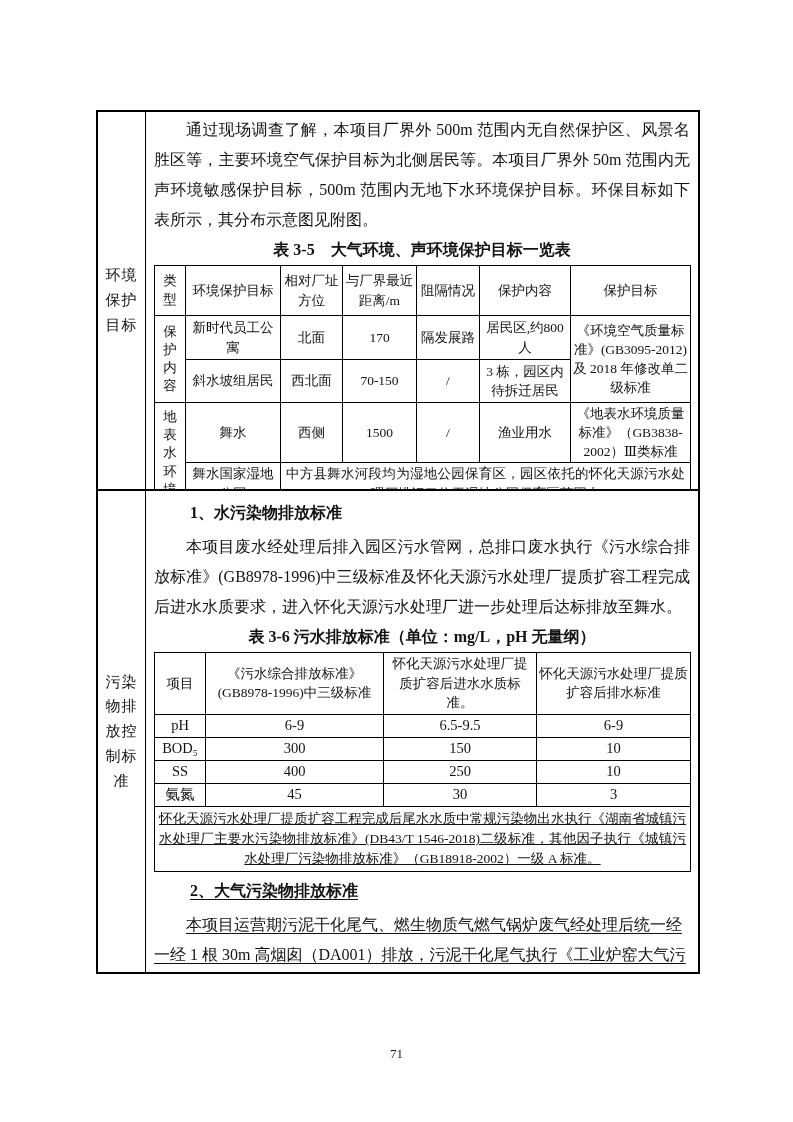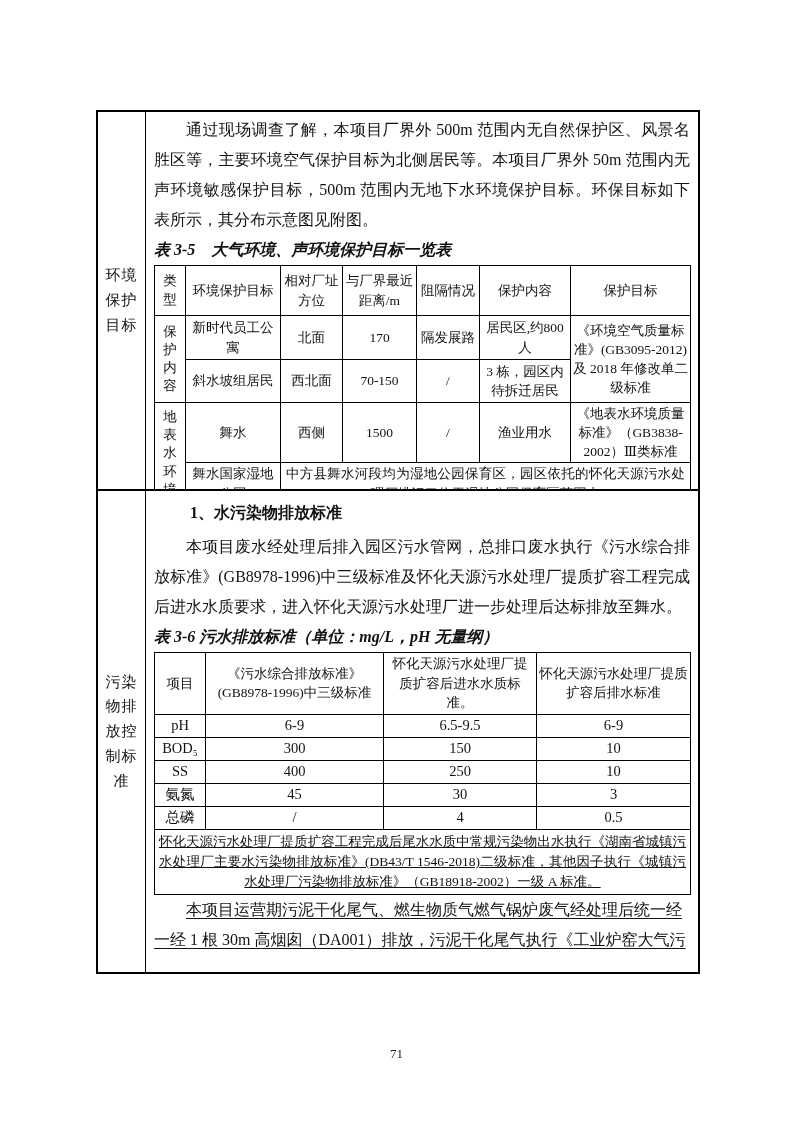"表 3-5 大气环境、声环境保护目标一览表" .tbl-title { font-style: italic -> none; text-align: none -> center }
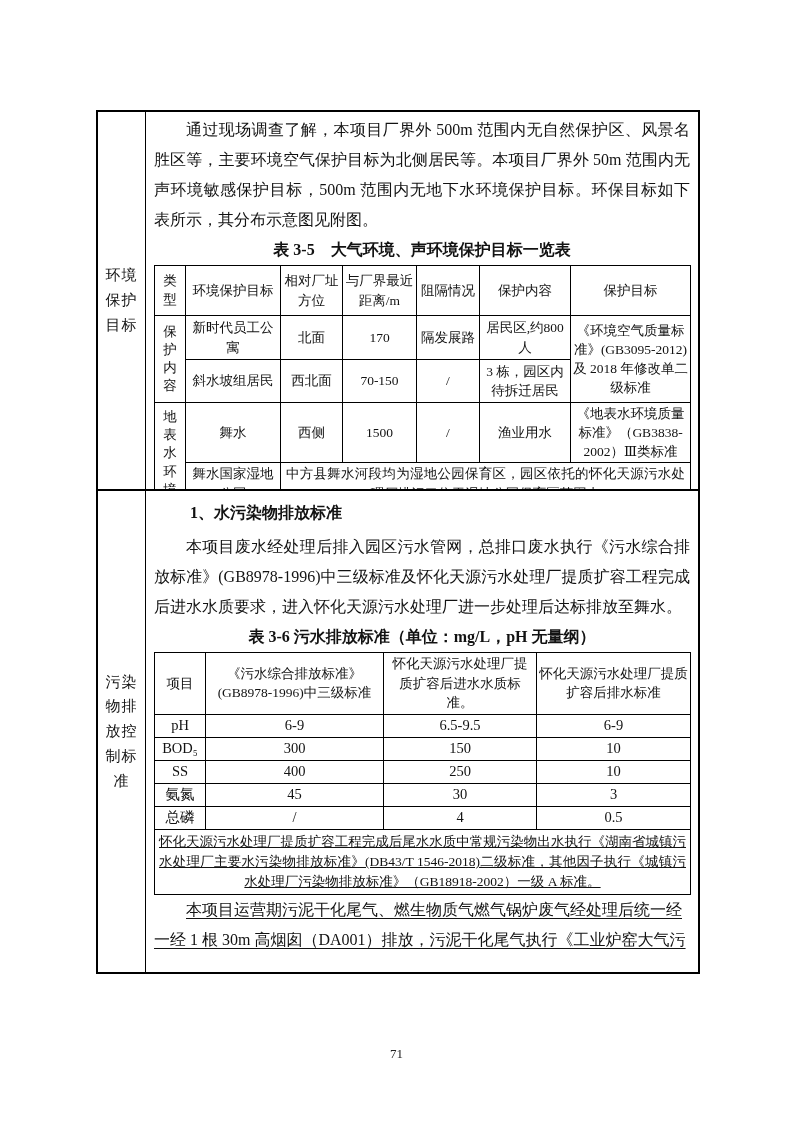"总磷" tr { html: <tr> <td>总磷</td> <td>/</td> <td>4</td> <td>0.5</td> </tr> -> none }
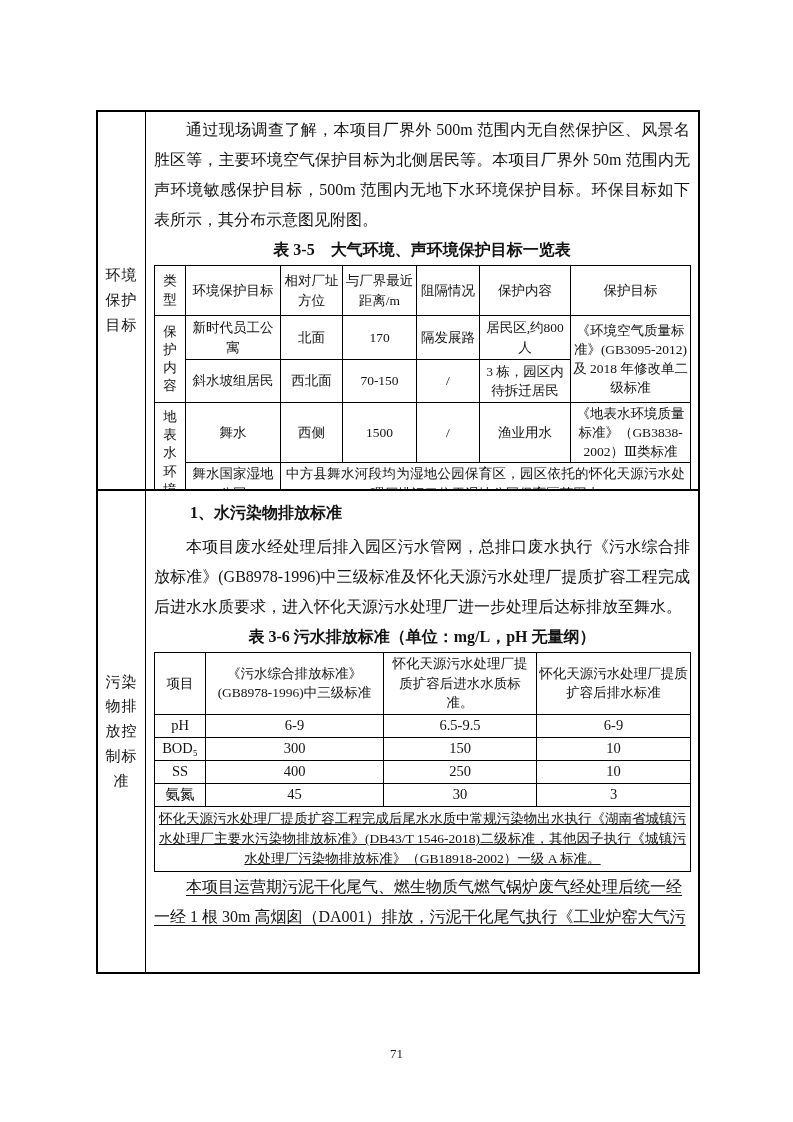"2、大气污染物排放标准" p.heading { html: none -> <p>2、大气污染物排放标准</p> }
